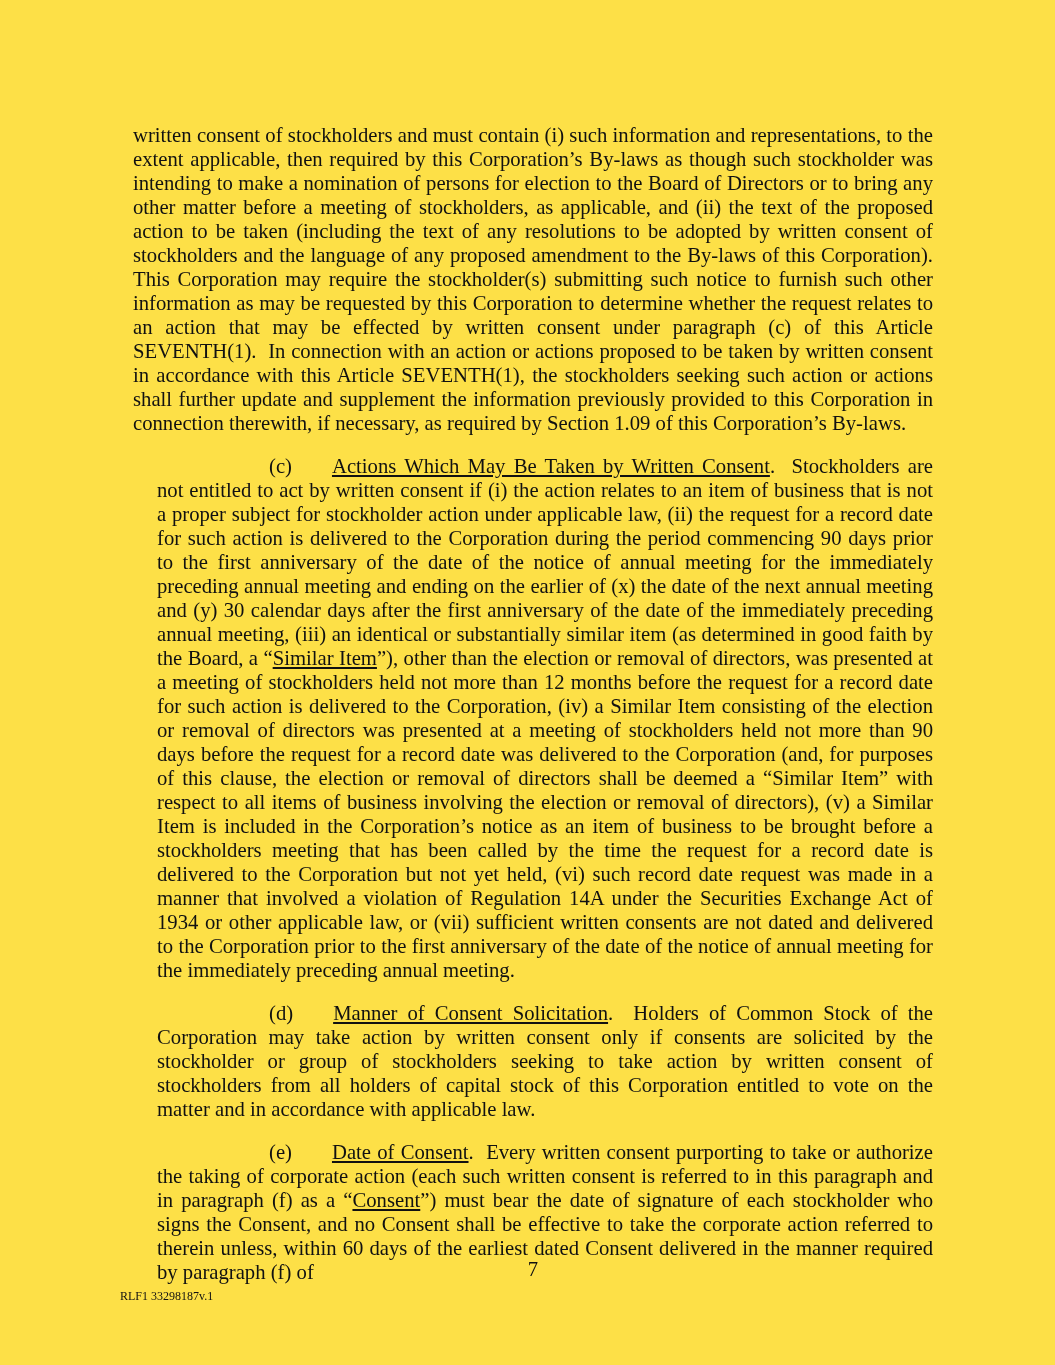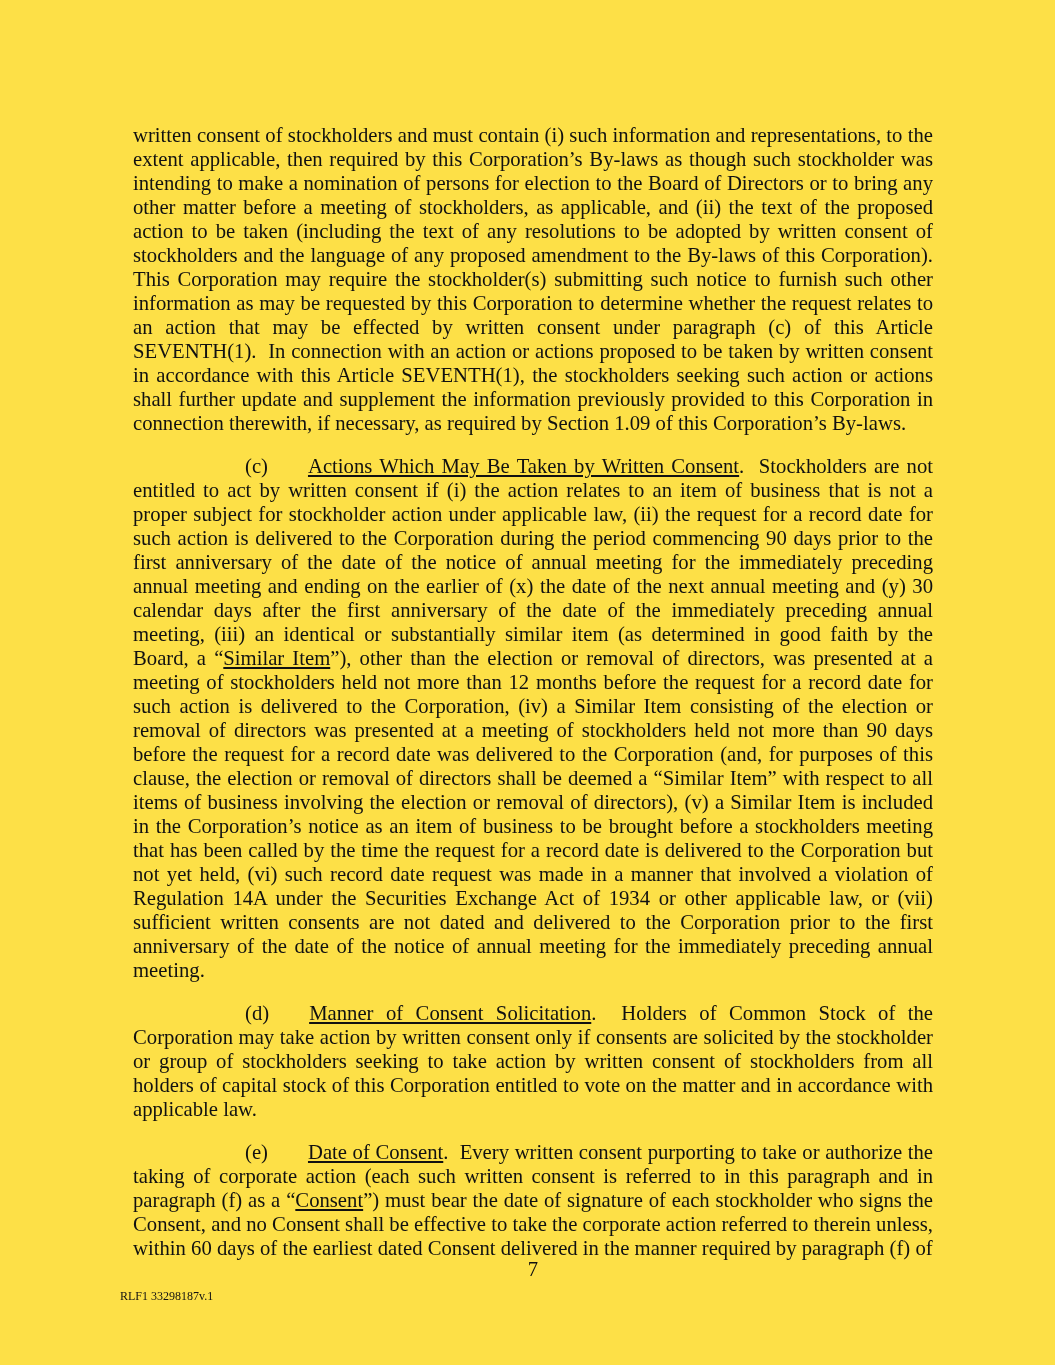"(c) Actions Which May Be" .para.lettered { margin-left: none -> 24px }
